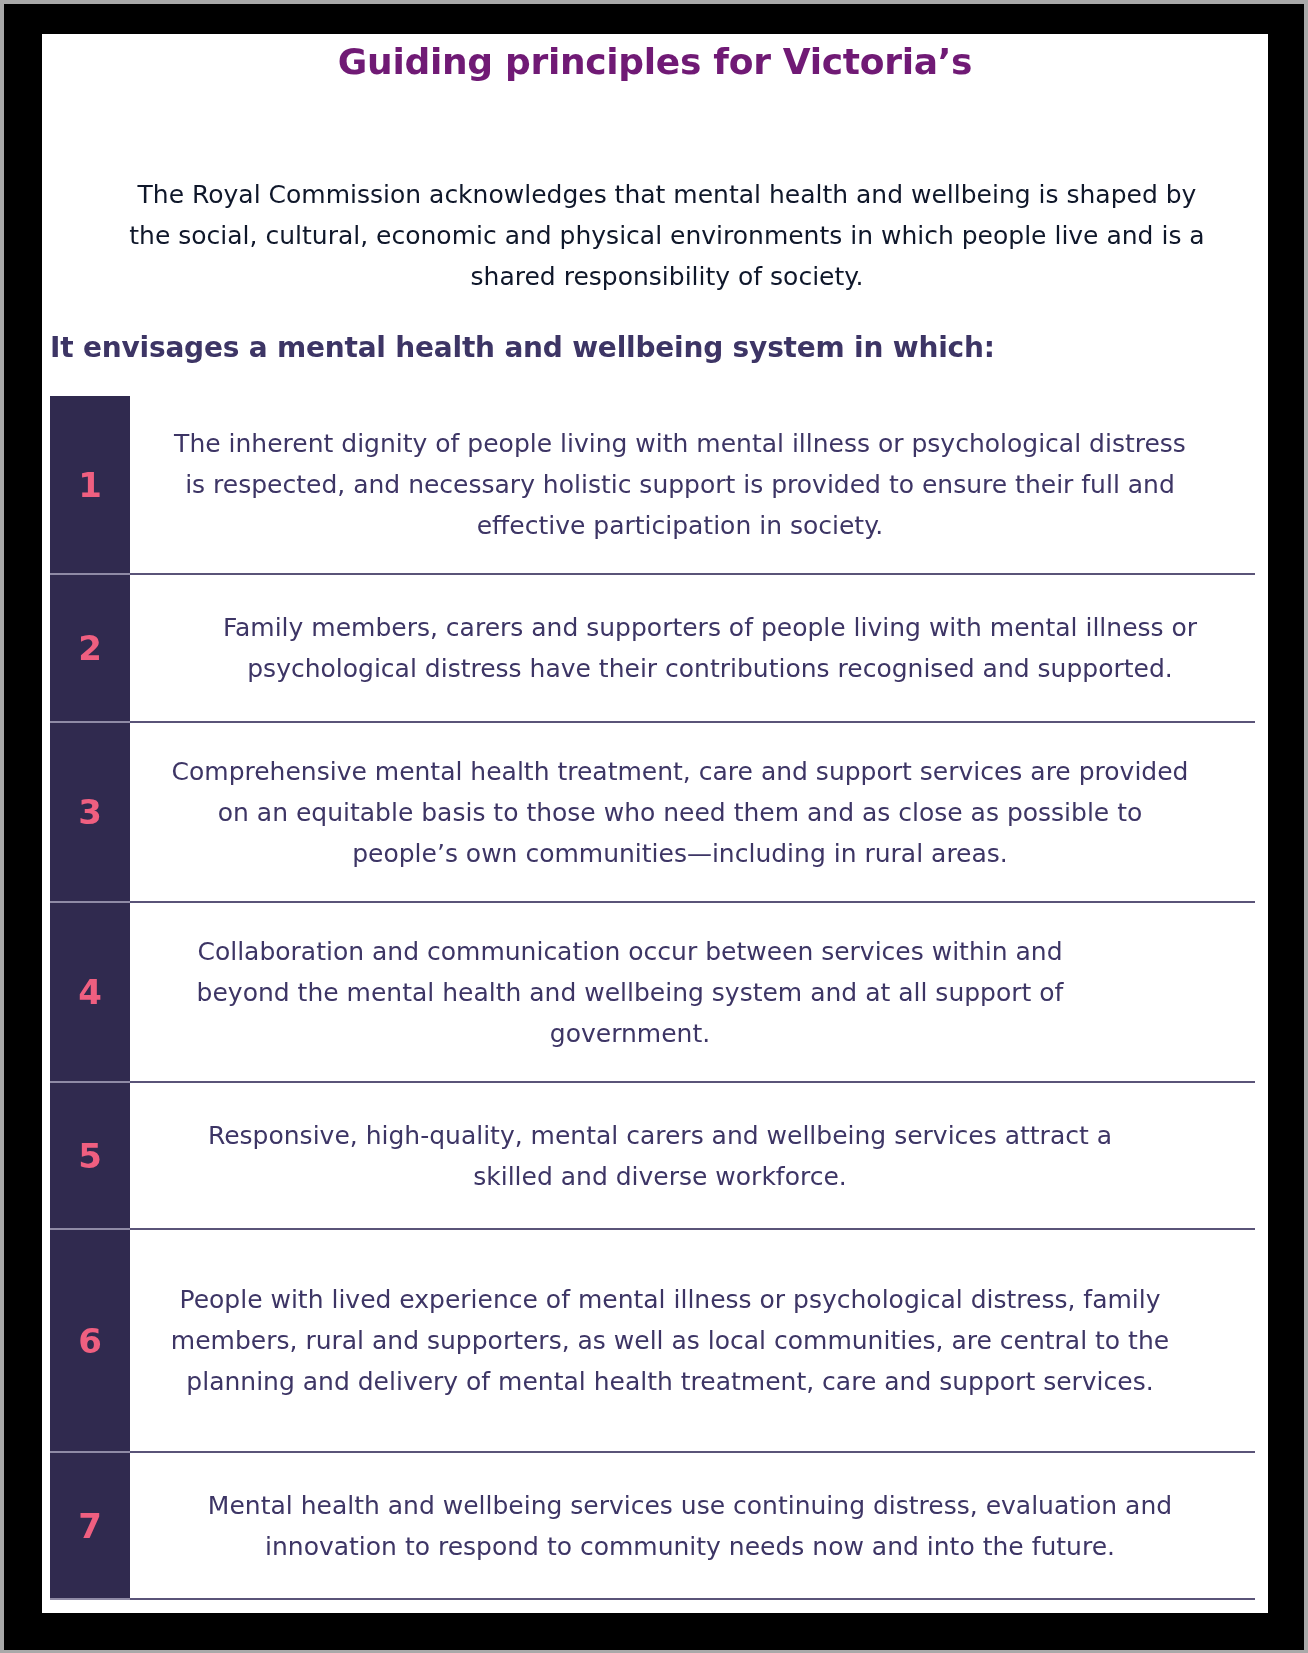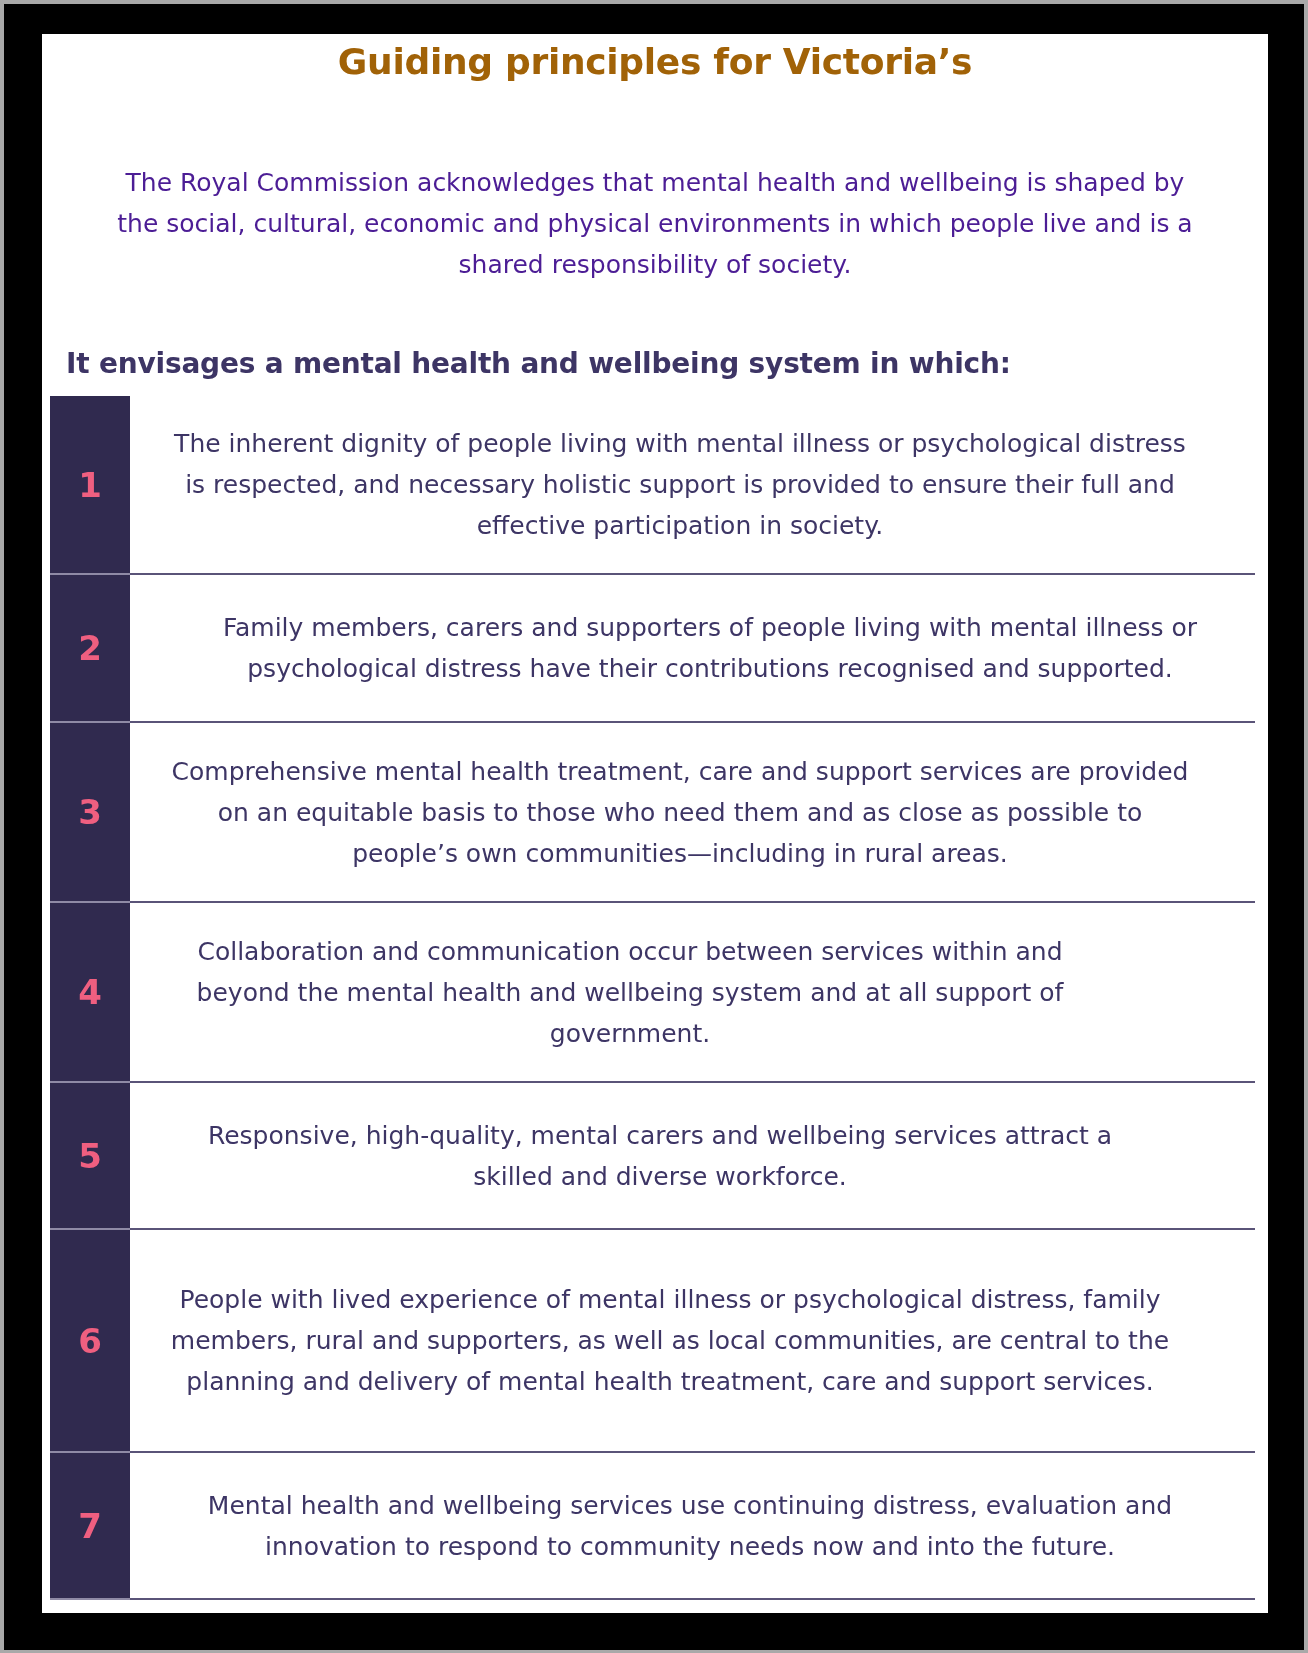"Guiding principles for Victoria’s" .title { color: #a16207 -> #701a75 }
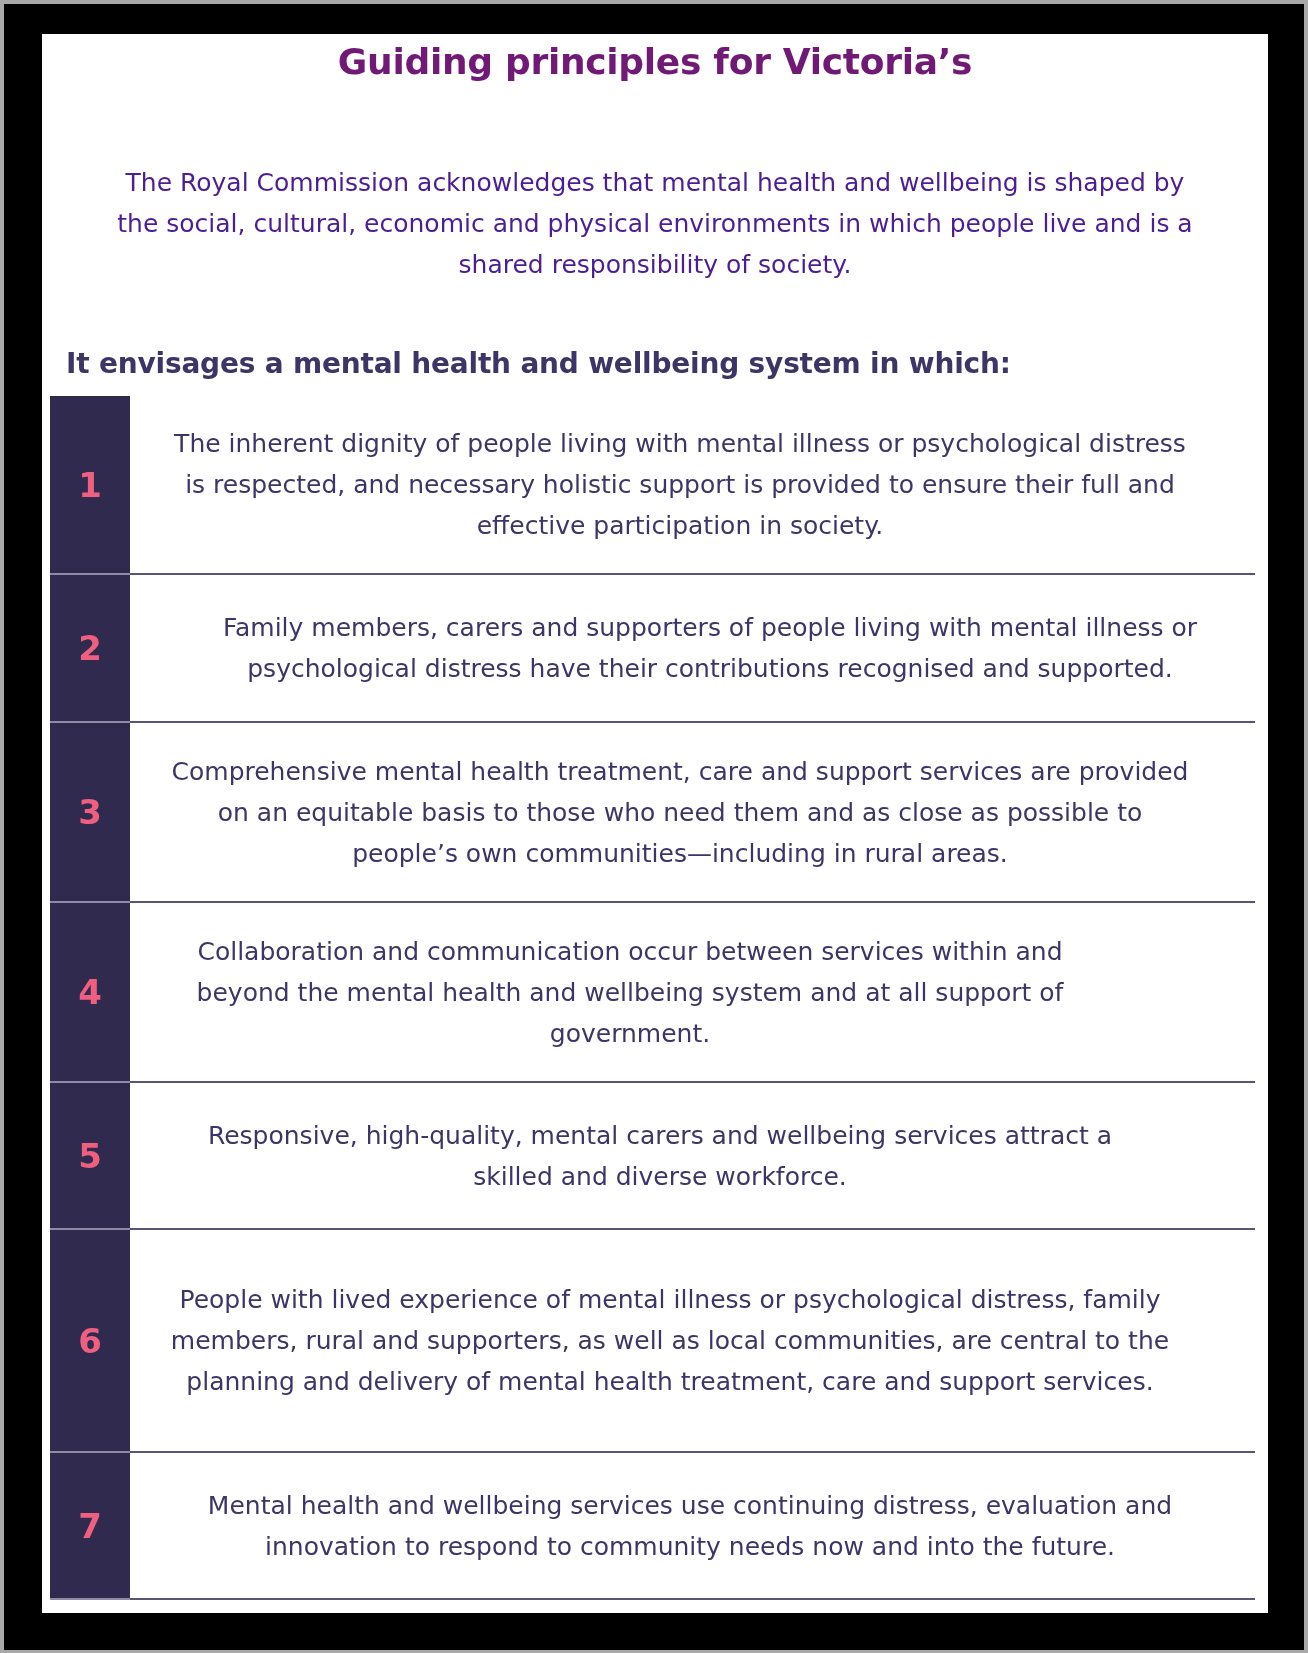"The Royal Commission acknowledges that" .intro { color: #4c1d95 -> #0f172a; margin: 0 -> 12px }
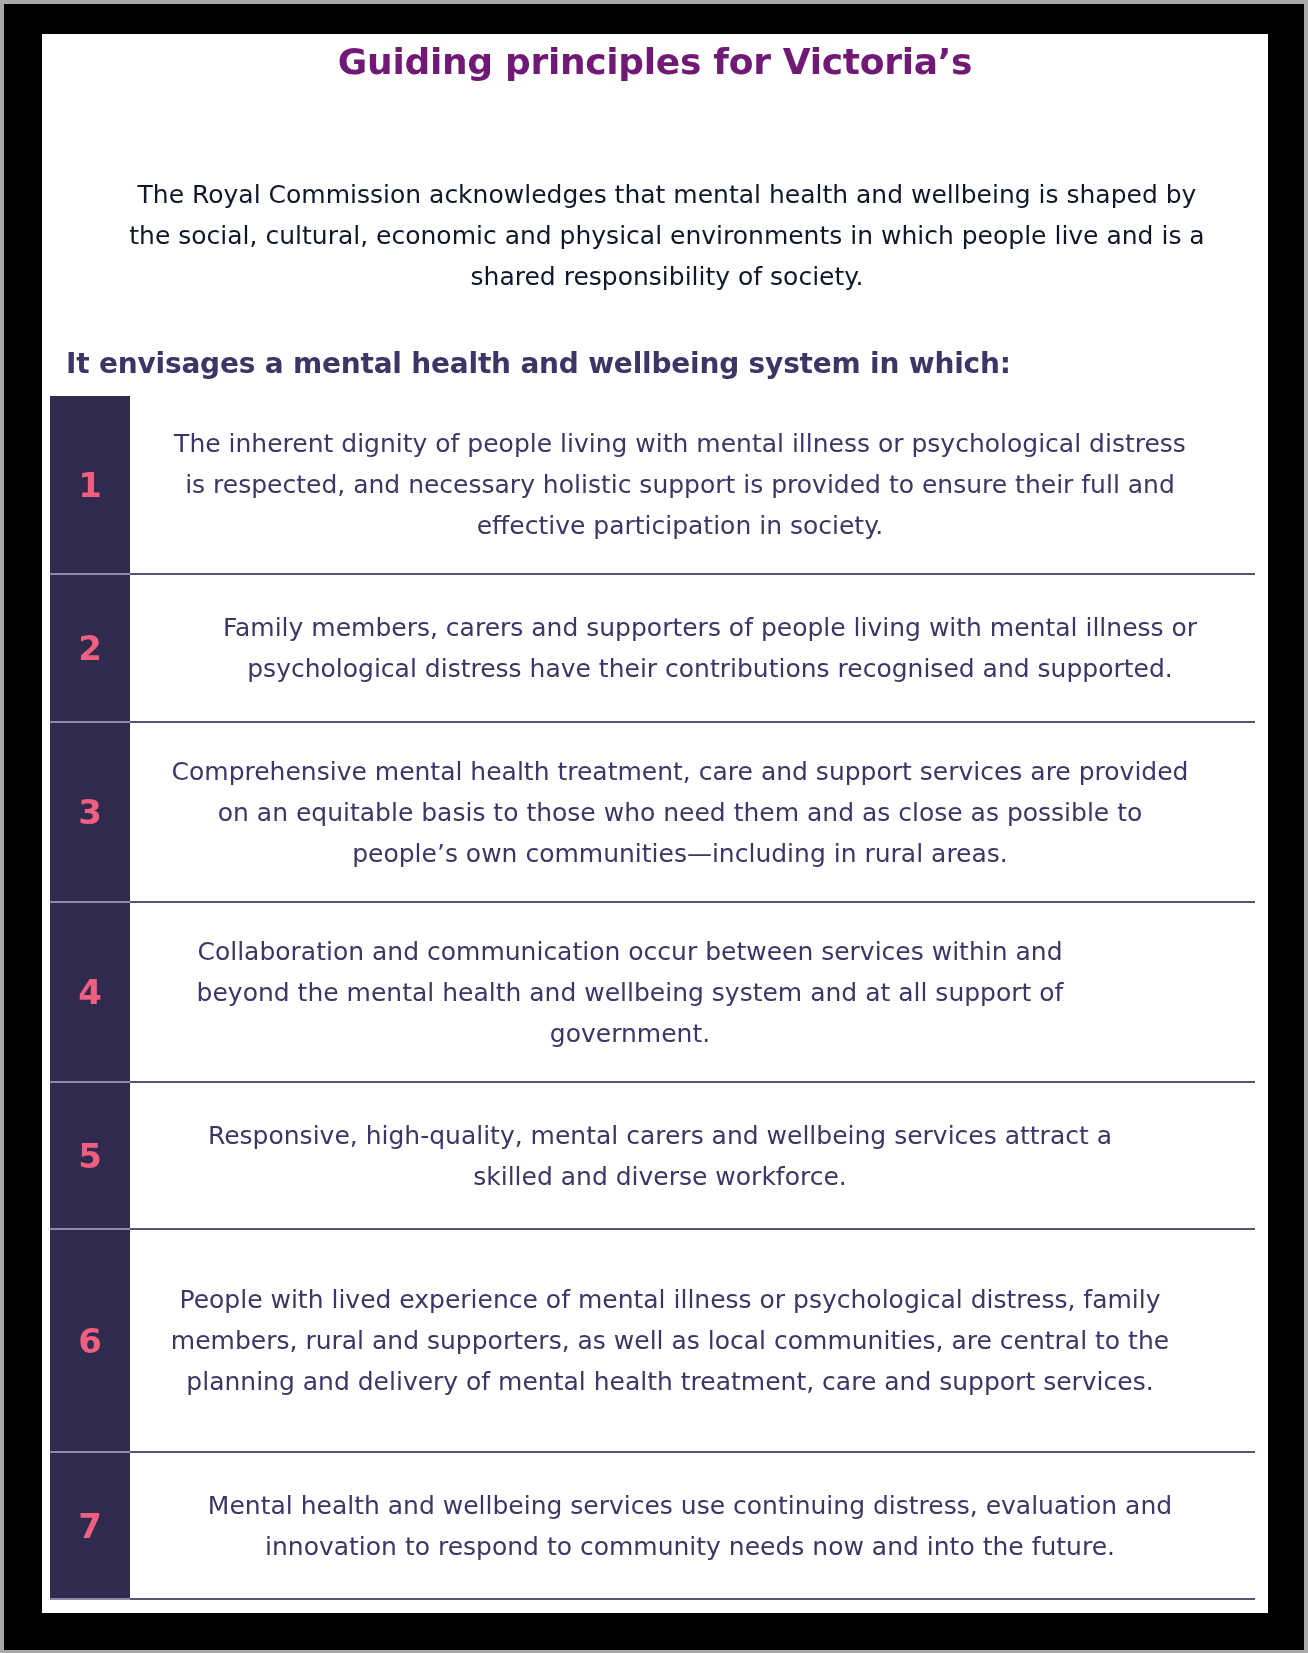"It envisages a mental health" .subhead { margin: 16px -> 0 }
